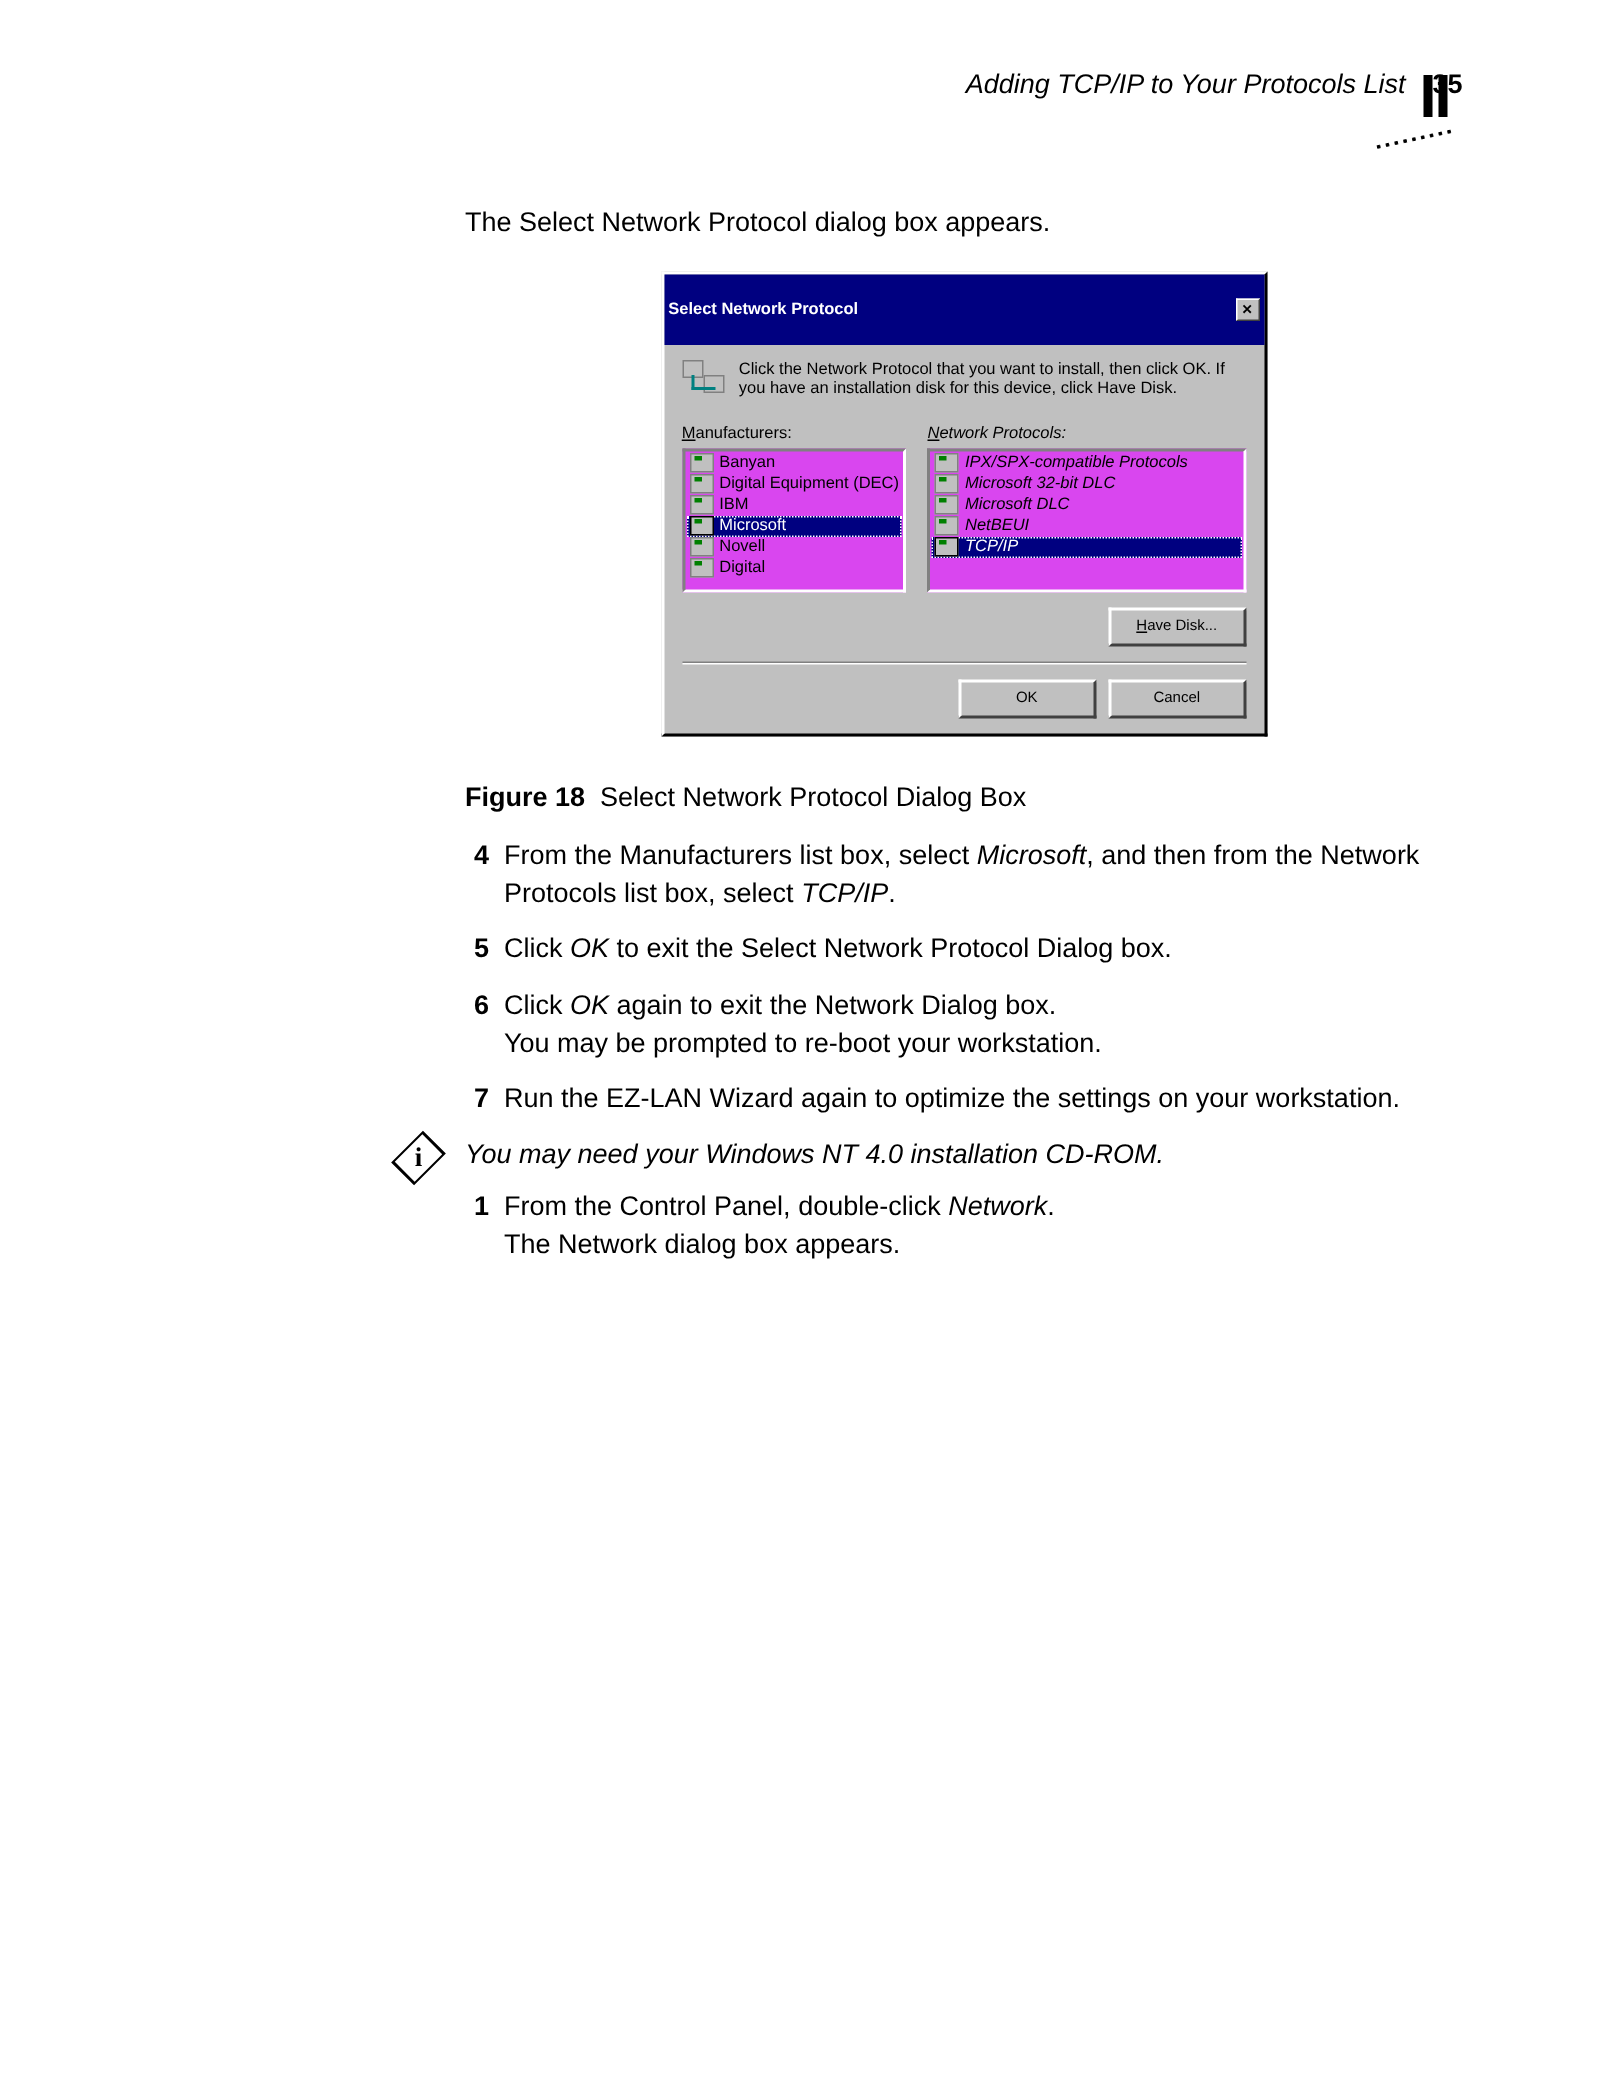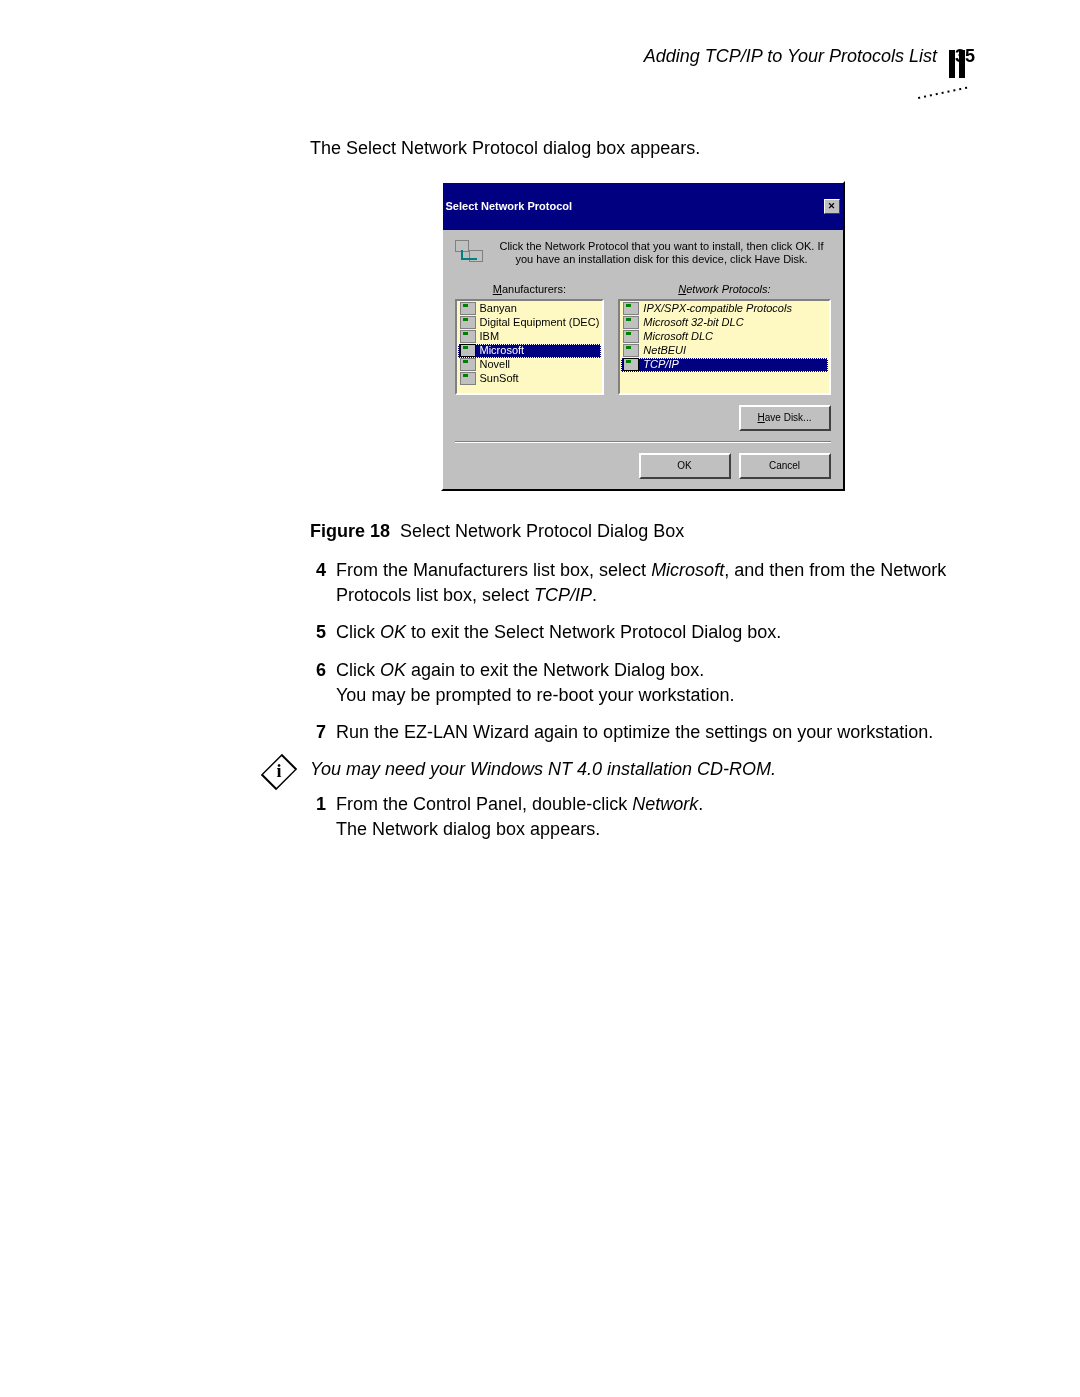"Click the Network Protocol that" .dlg-body { text-align: center -> none }
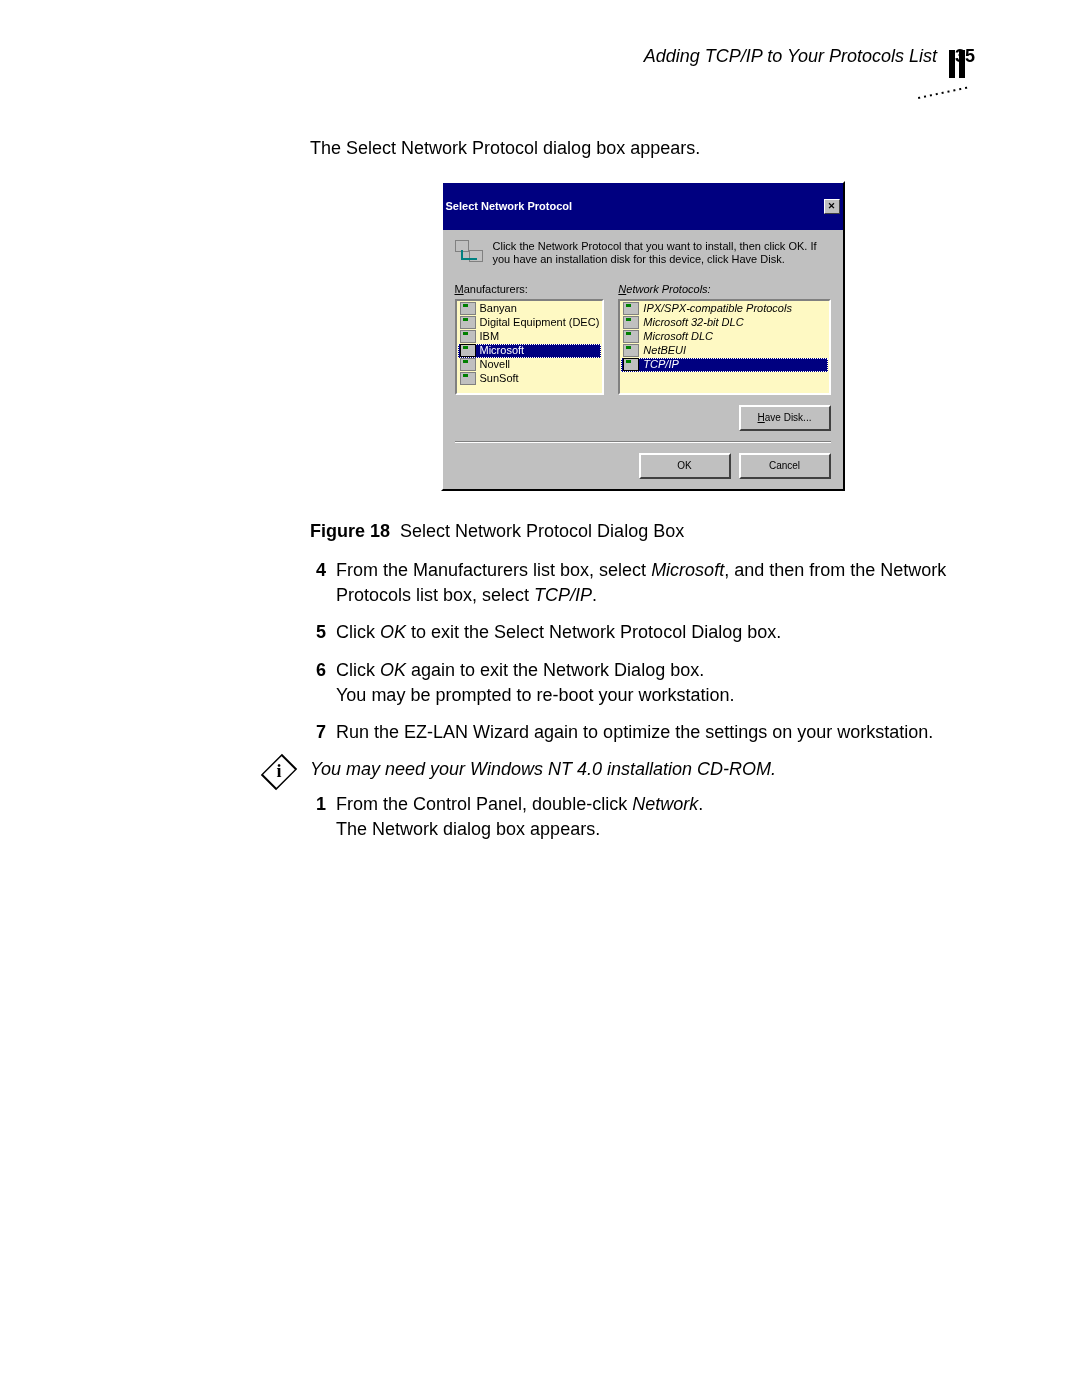"Banyan" .listbox { background: #fef9c3 -> #d946ef }
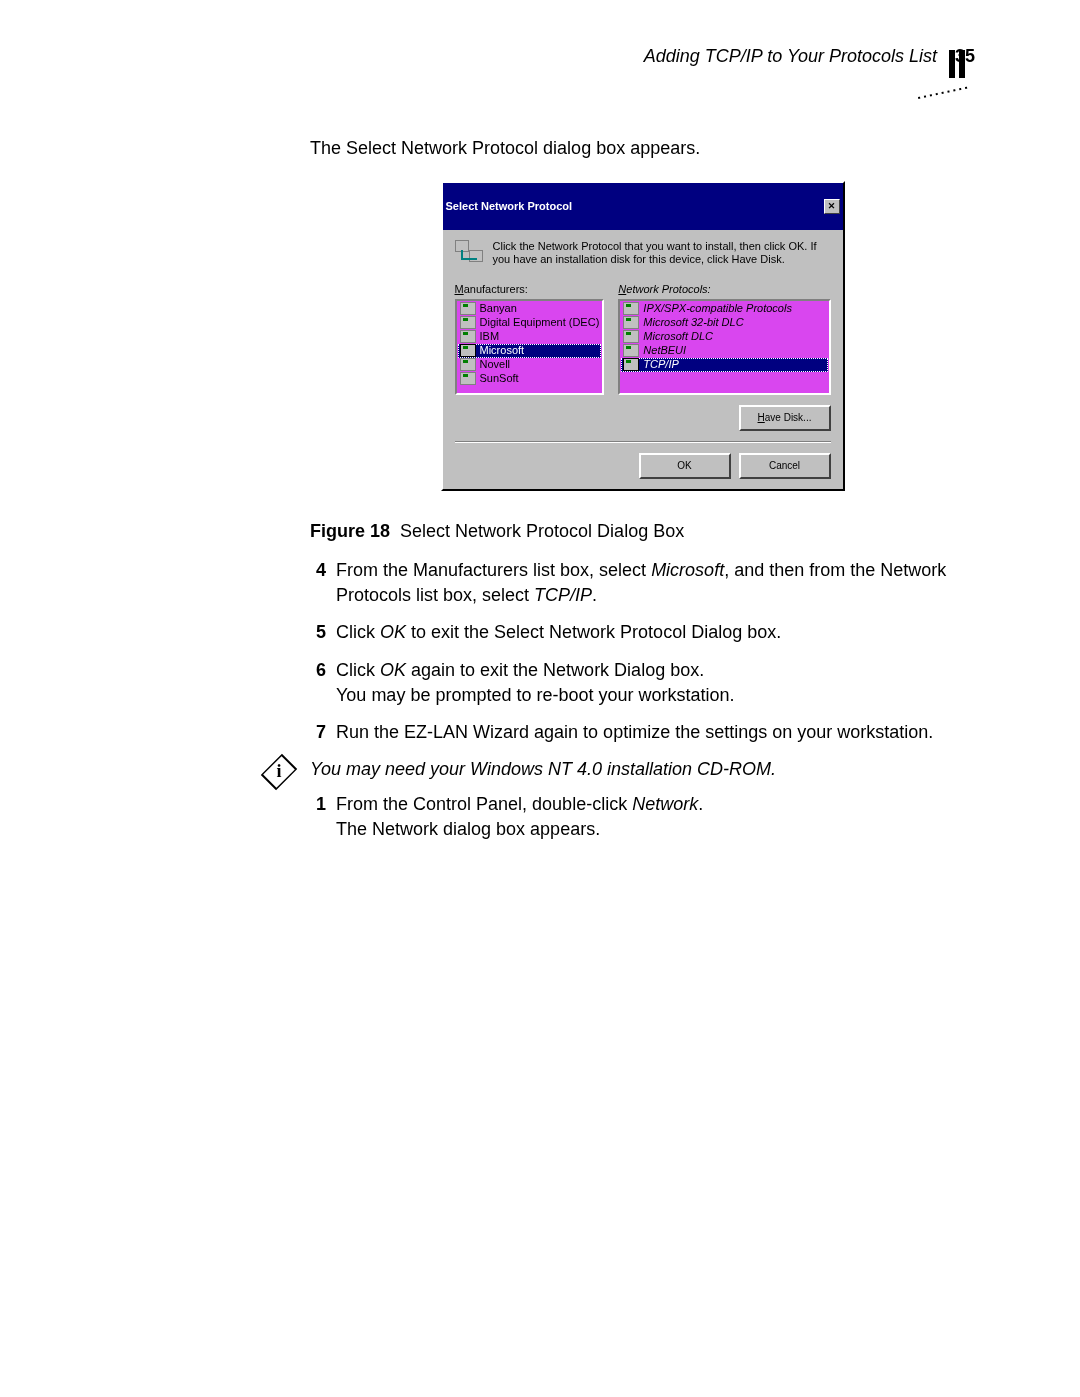"SunSoft" span { text: SunSoft -> Digital }
